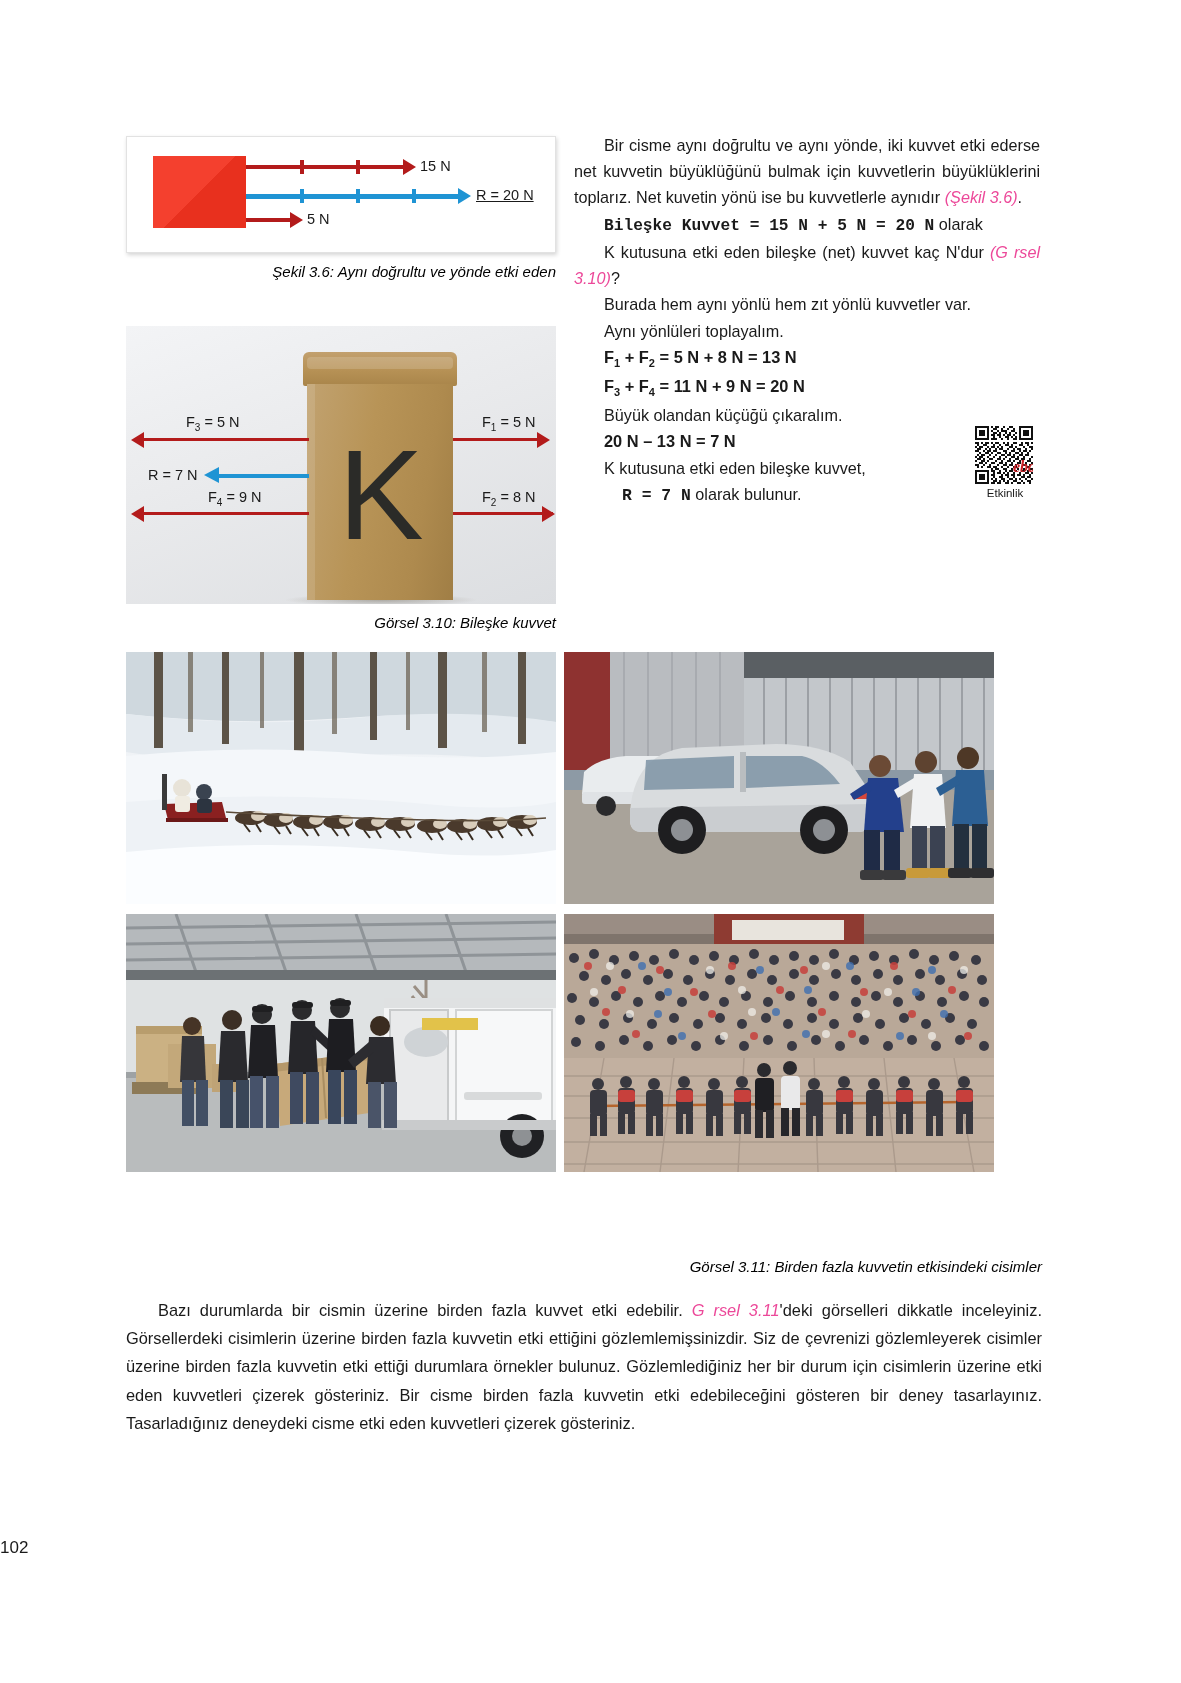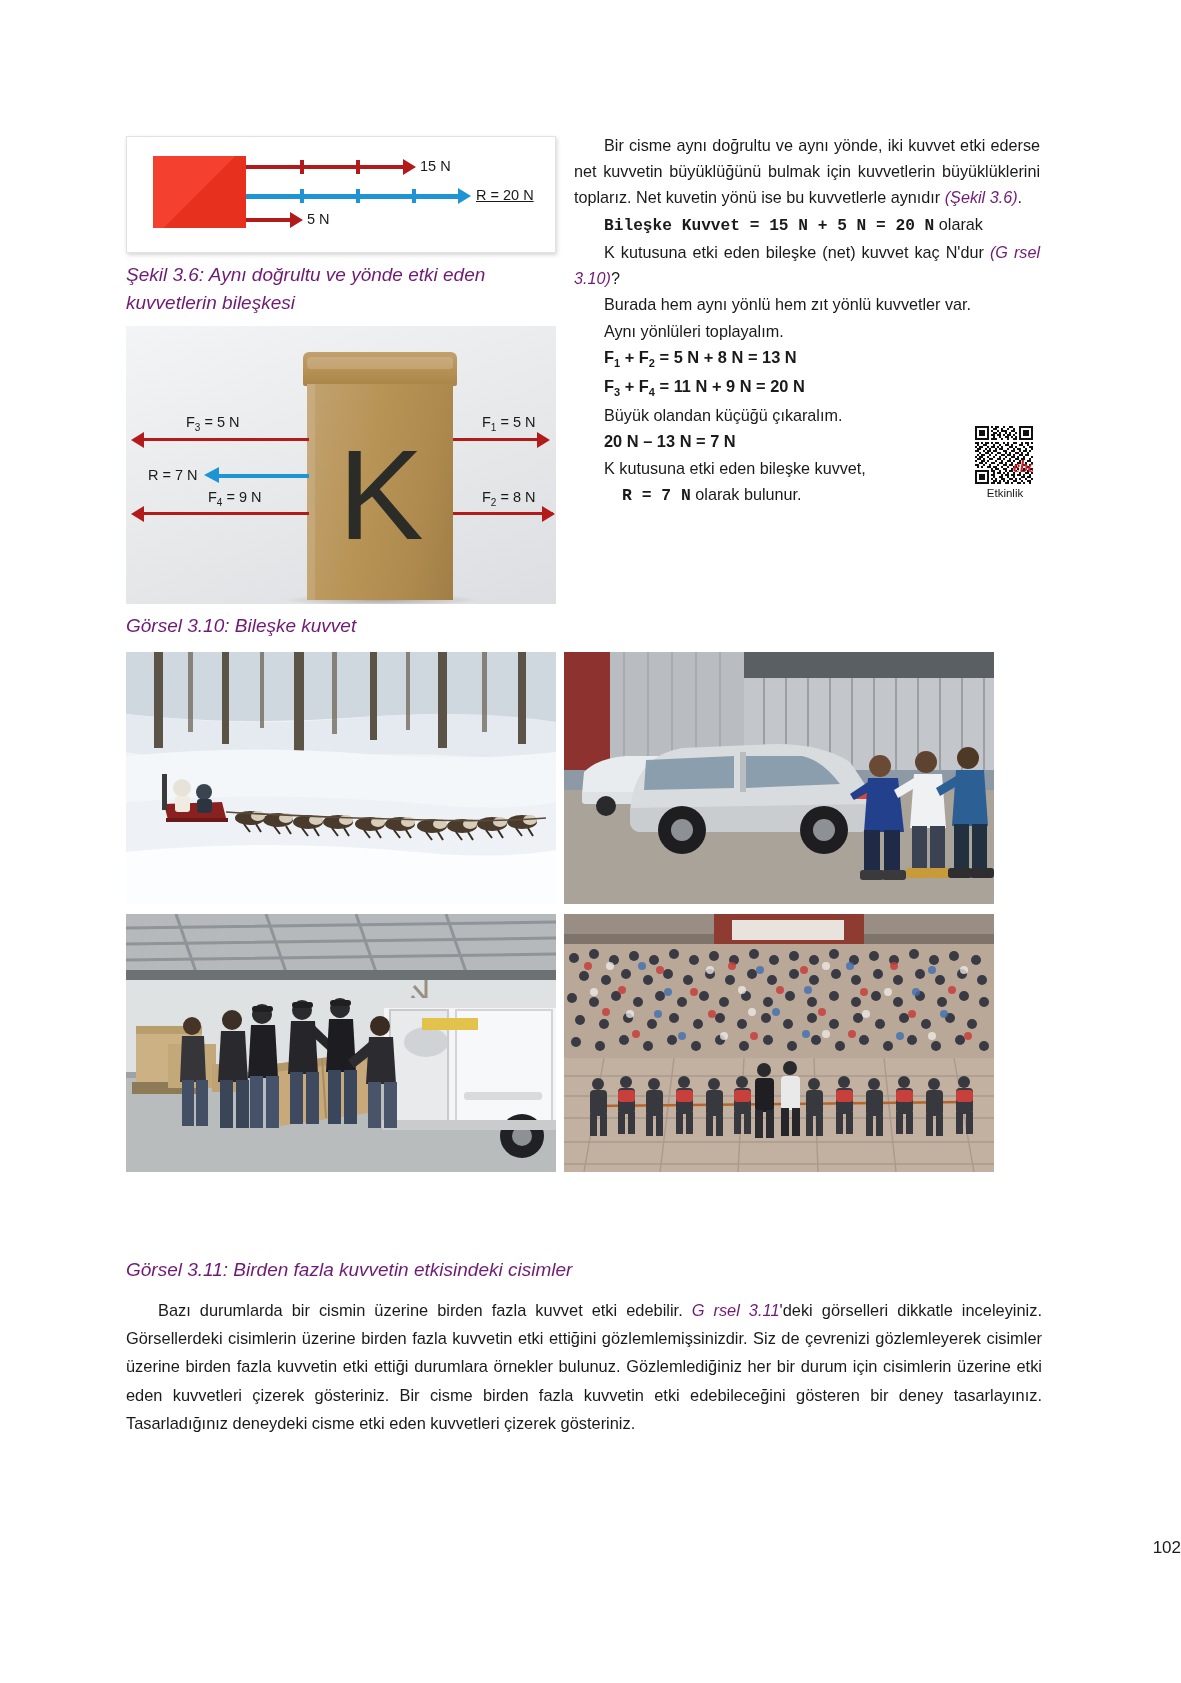"(Şekil 3.6)" .blue-it { color: #701a75 -> #ec4899 }
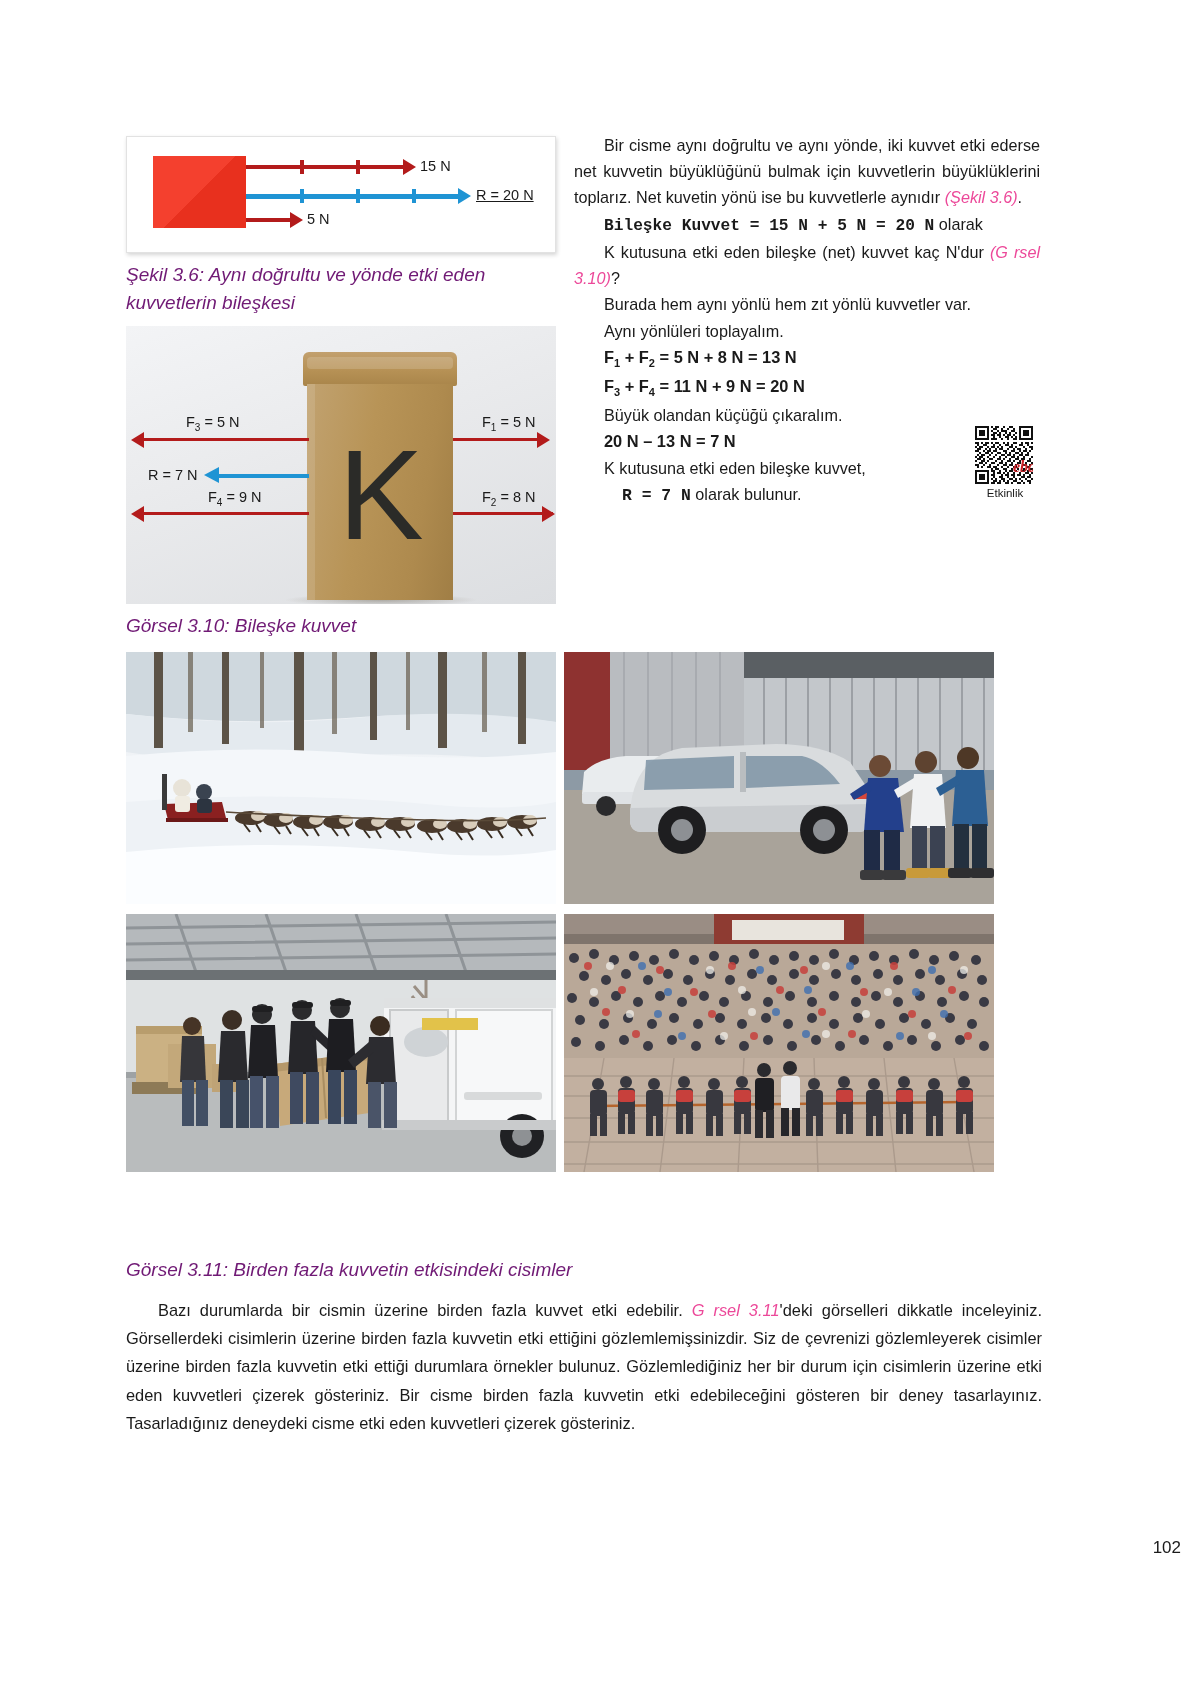"Şekil 3.6: Aynı doğrultu ve" .cap { color: #701a75 -> #000000; font-size: 19px -> 15px; text-align: left -> right }
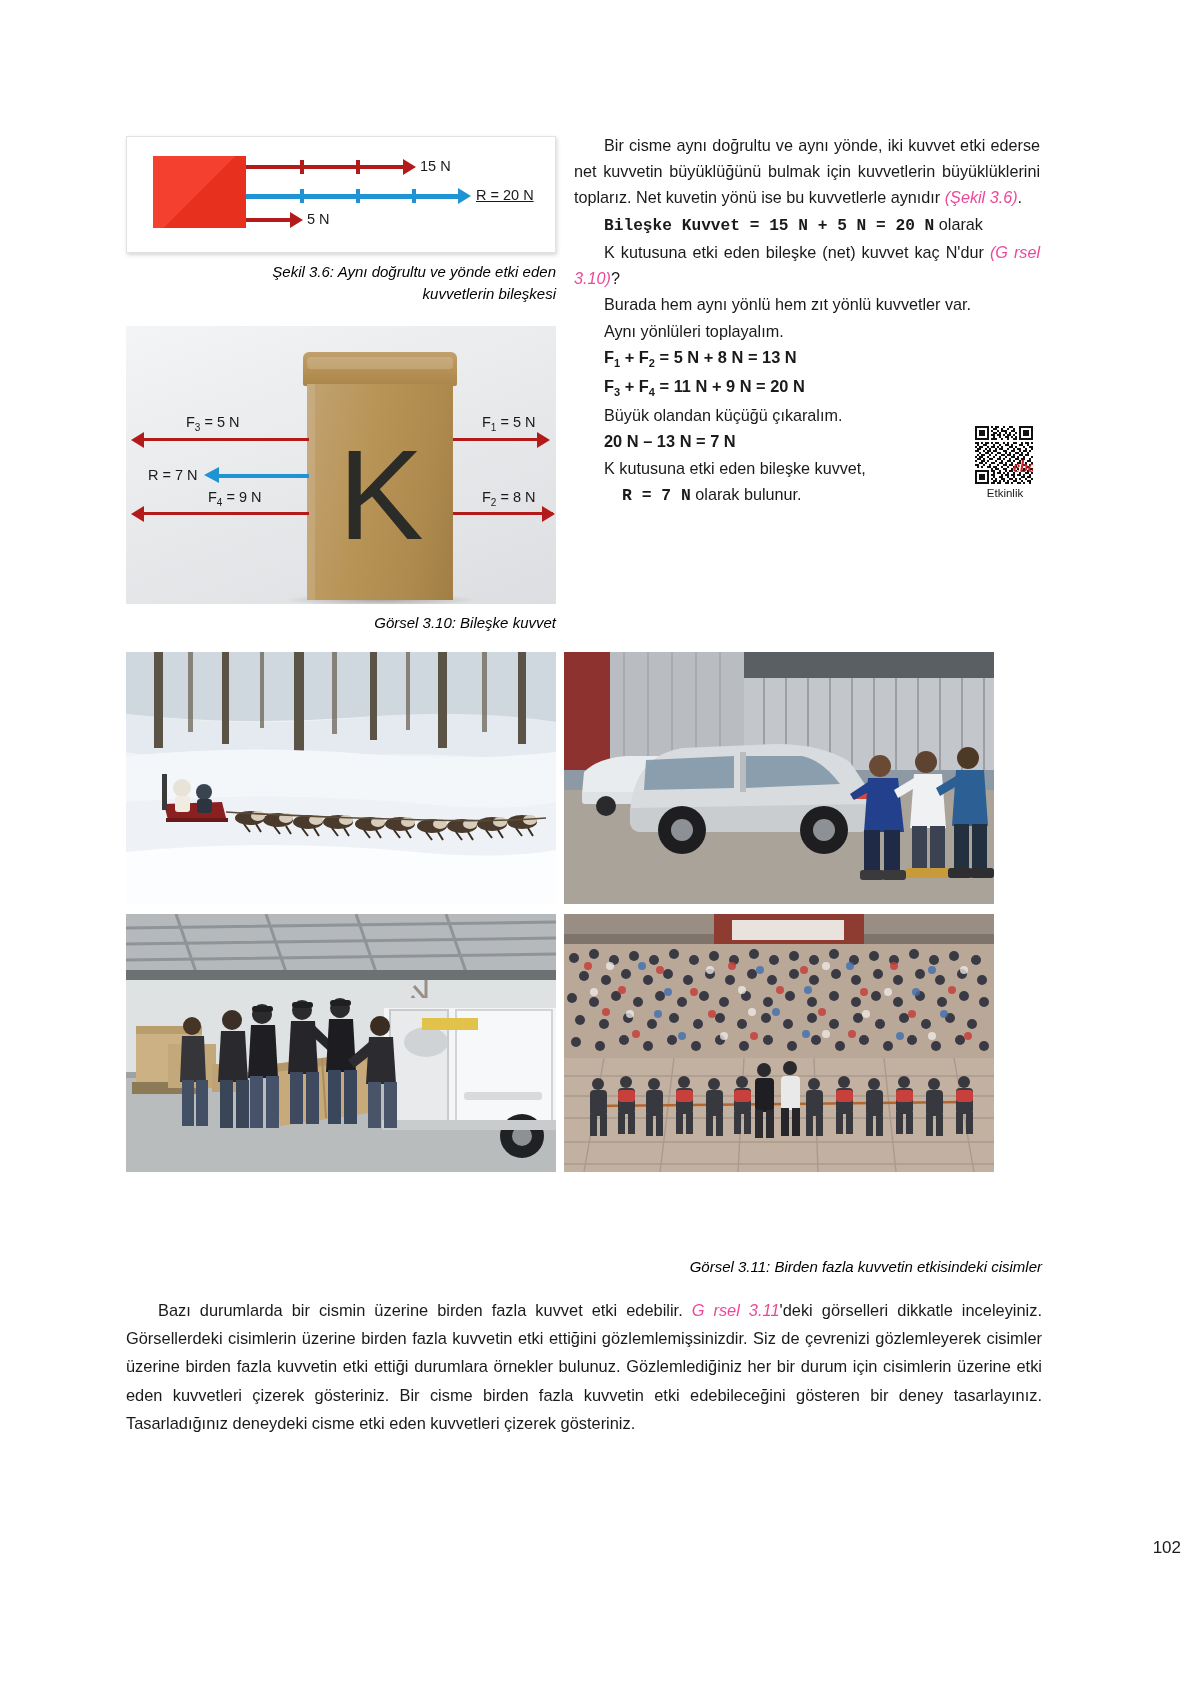"kuvvetlerin bileşkesi" div { html: <div>kuvvetlerin bileşkesi</div> -> none }
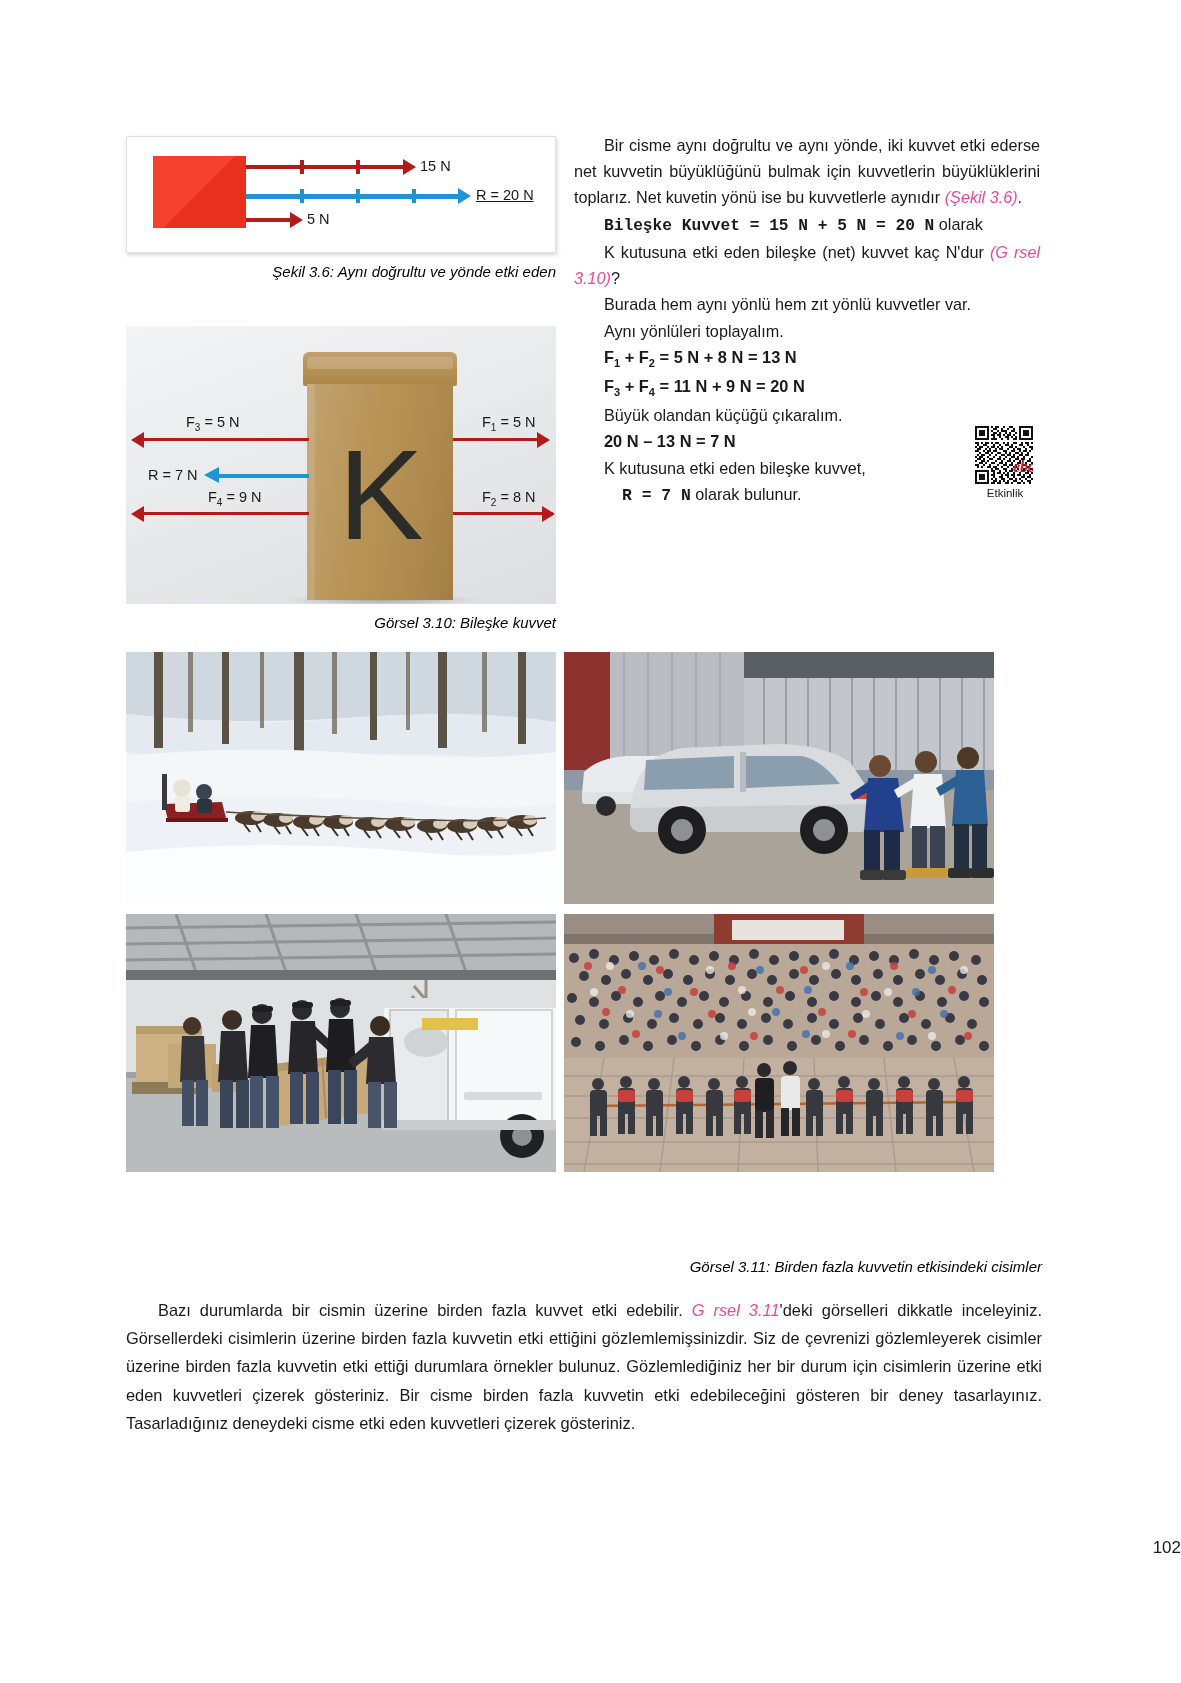"102" .pagenum { text-align: right -> left }
